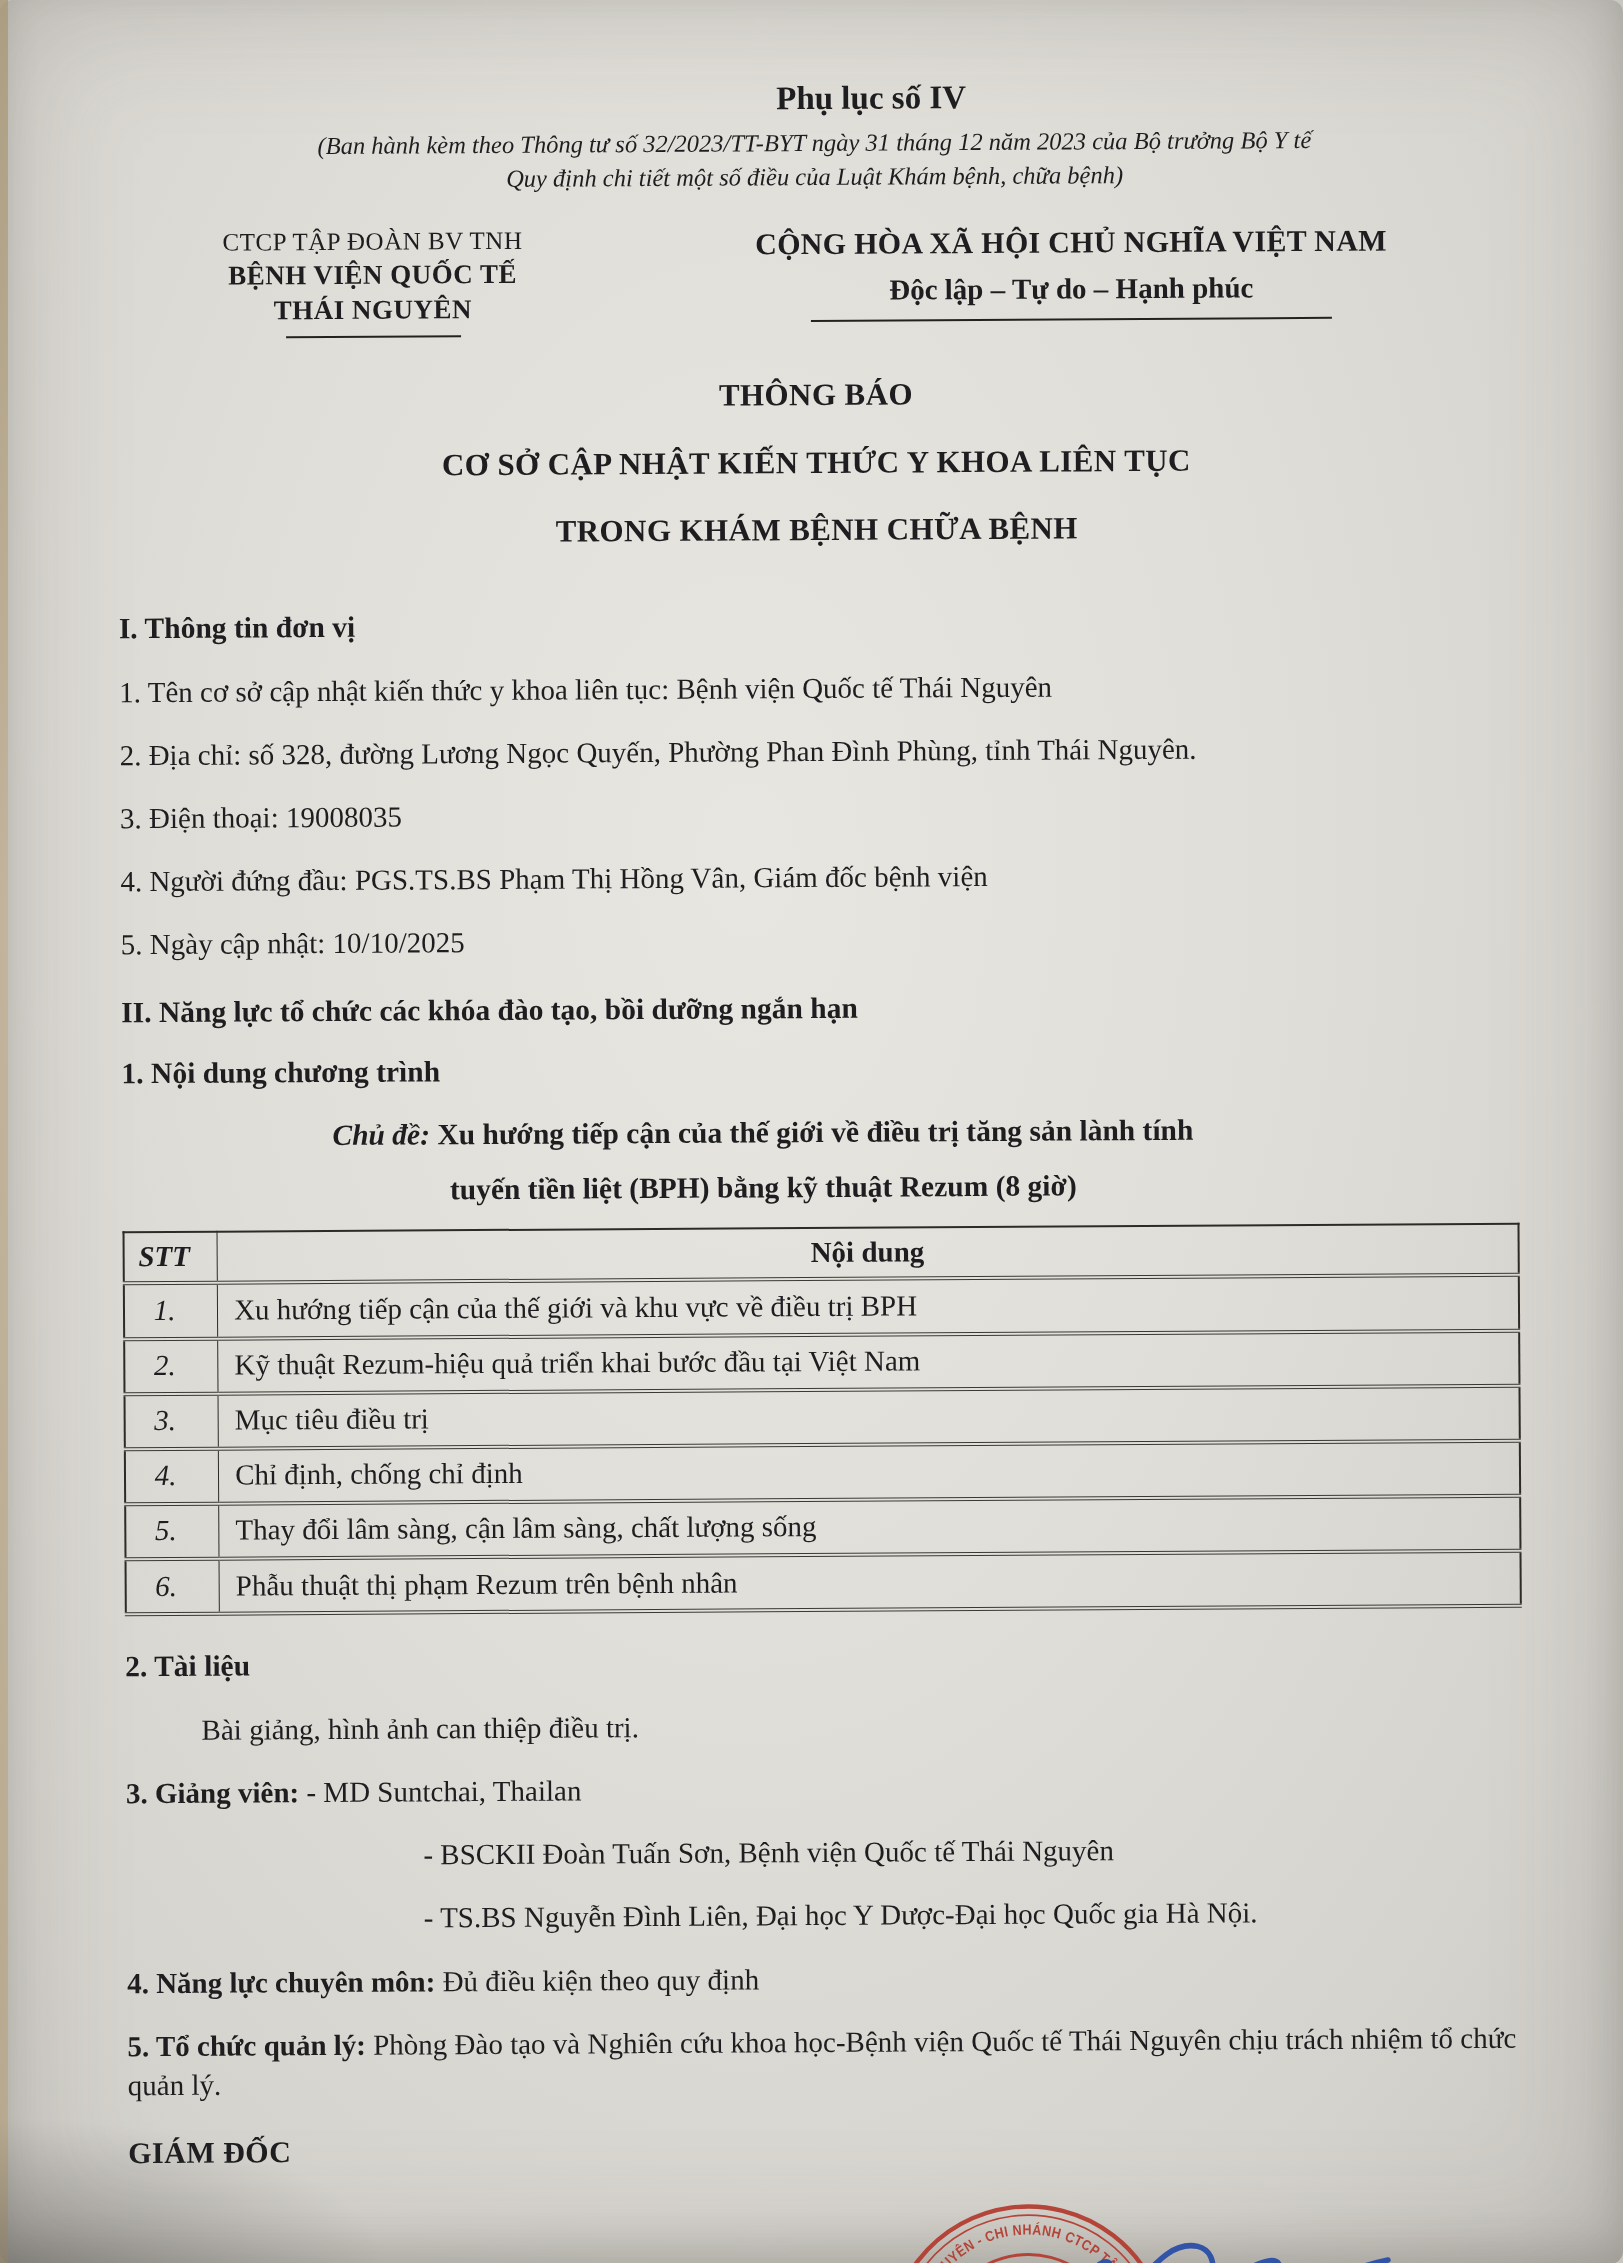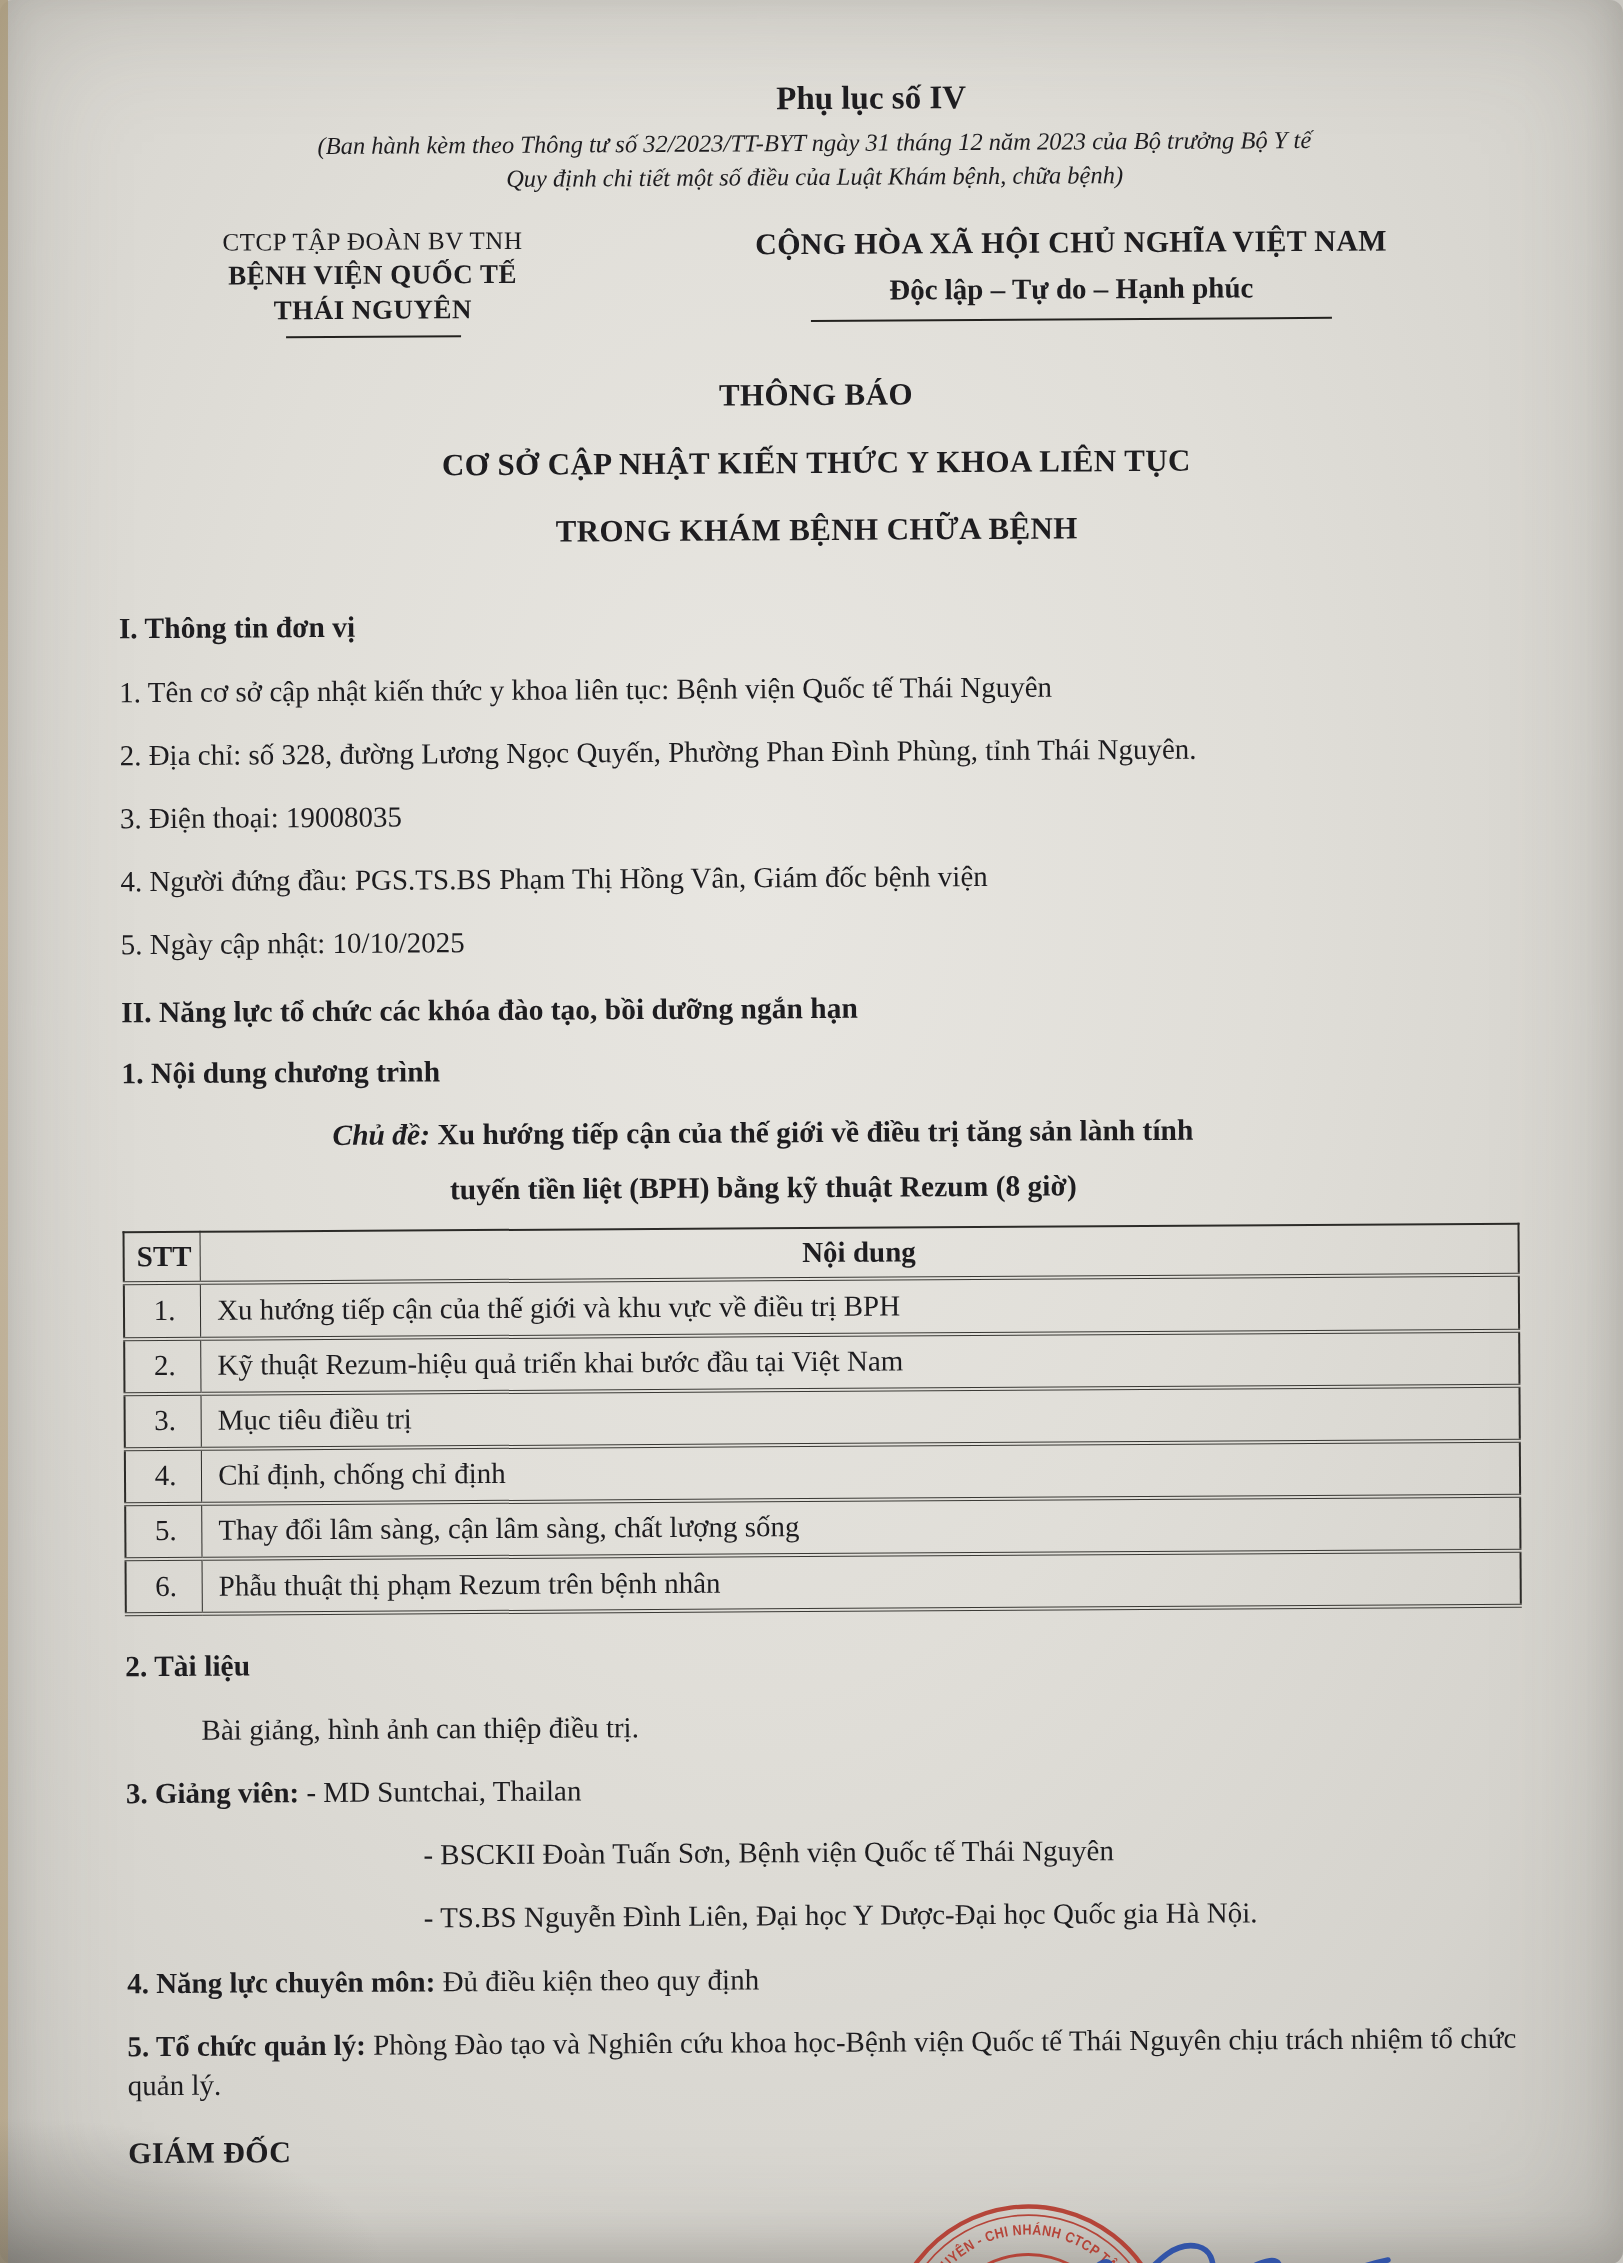"STT" table.program .stt { font-style: none -> italic; padding-right: 1px -> 18px }
